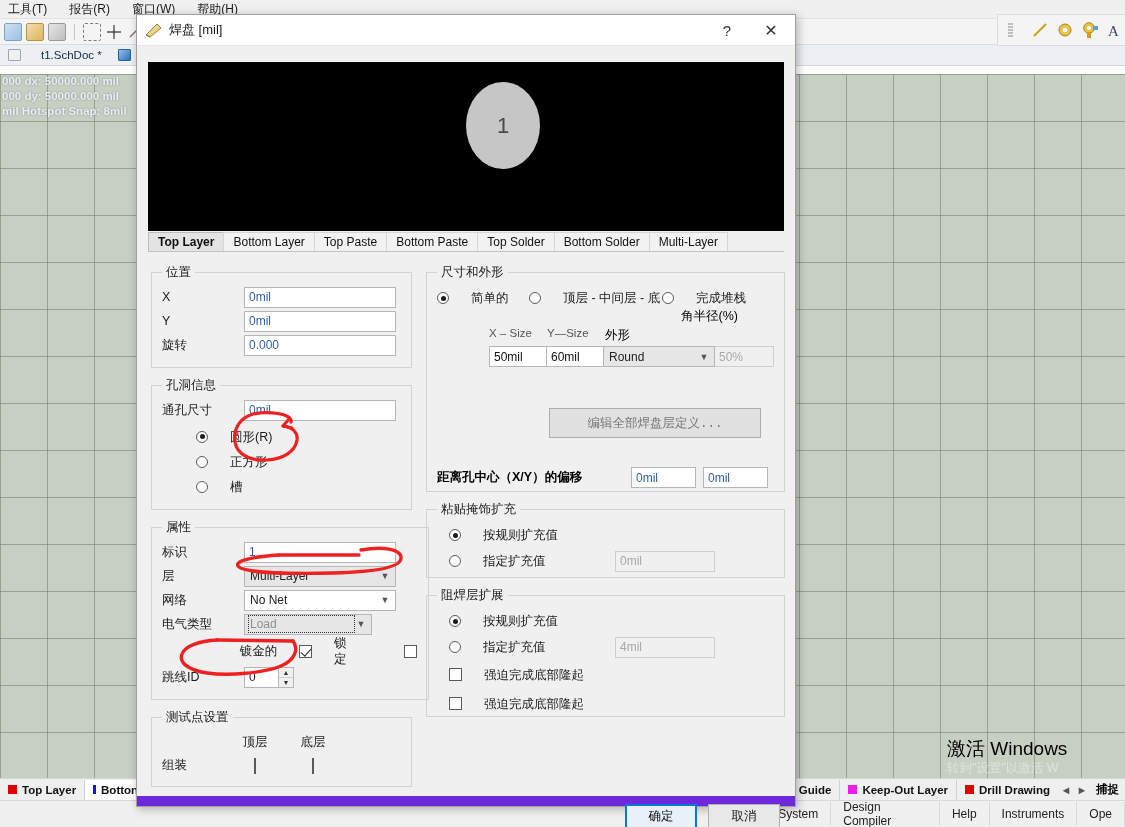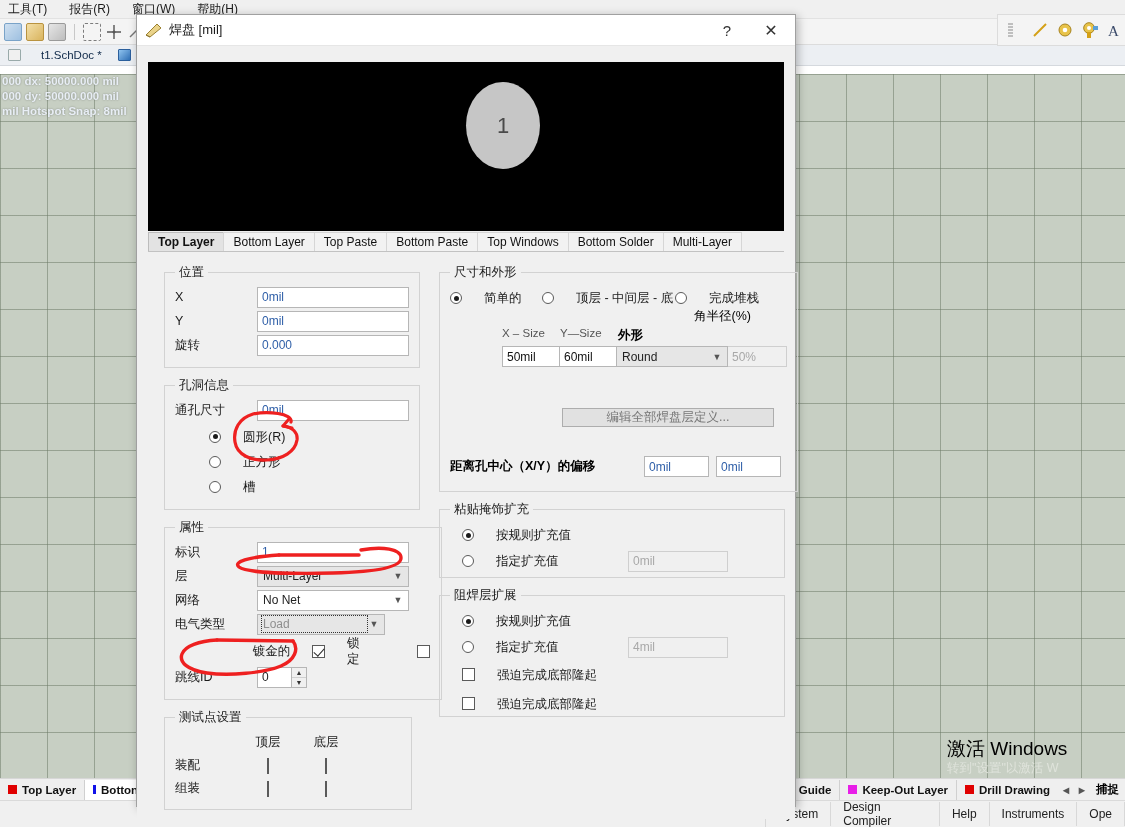"Top Windows" div.tab { text: Windows -> Solder }
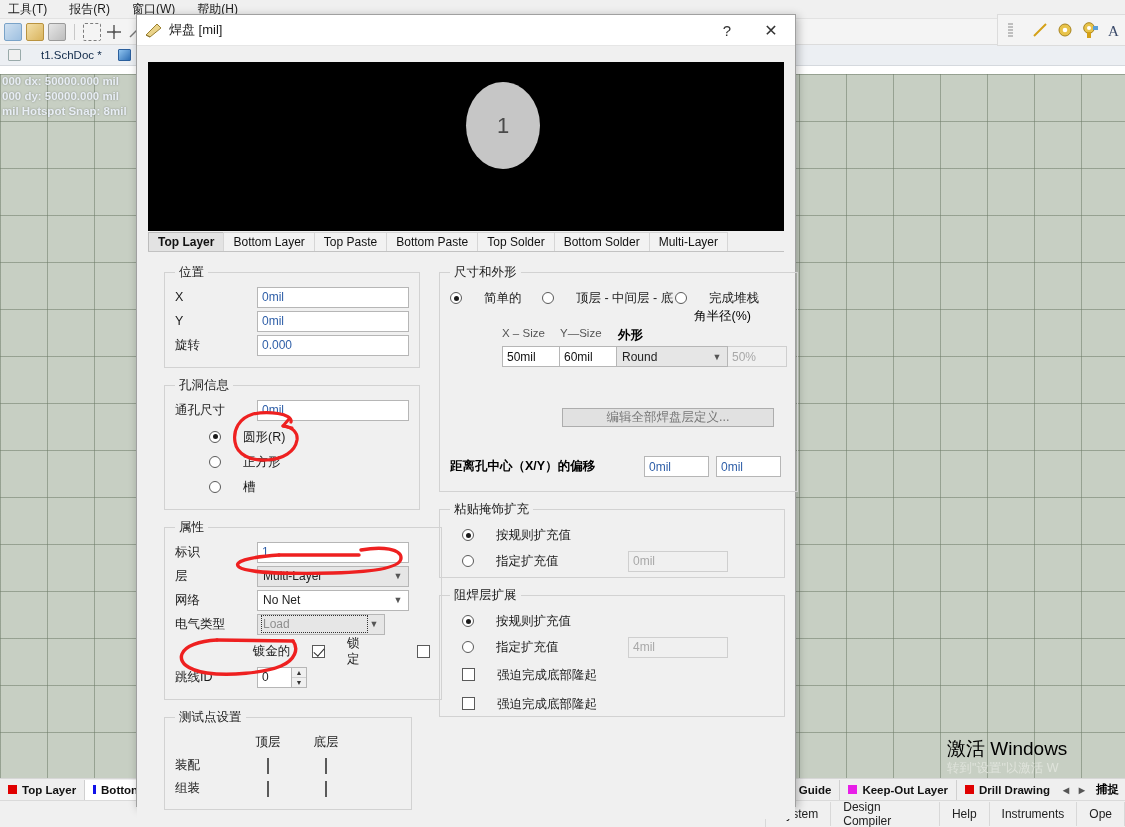"位置" fieldset { margin: 0 0 9px 16px -> 0 0 9px 3px }
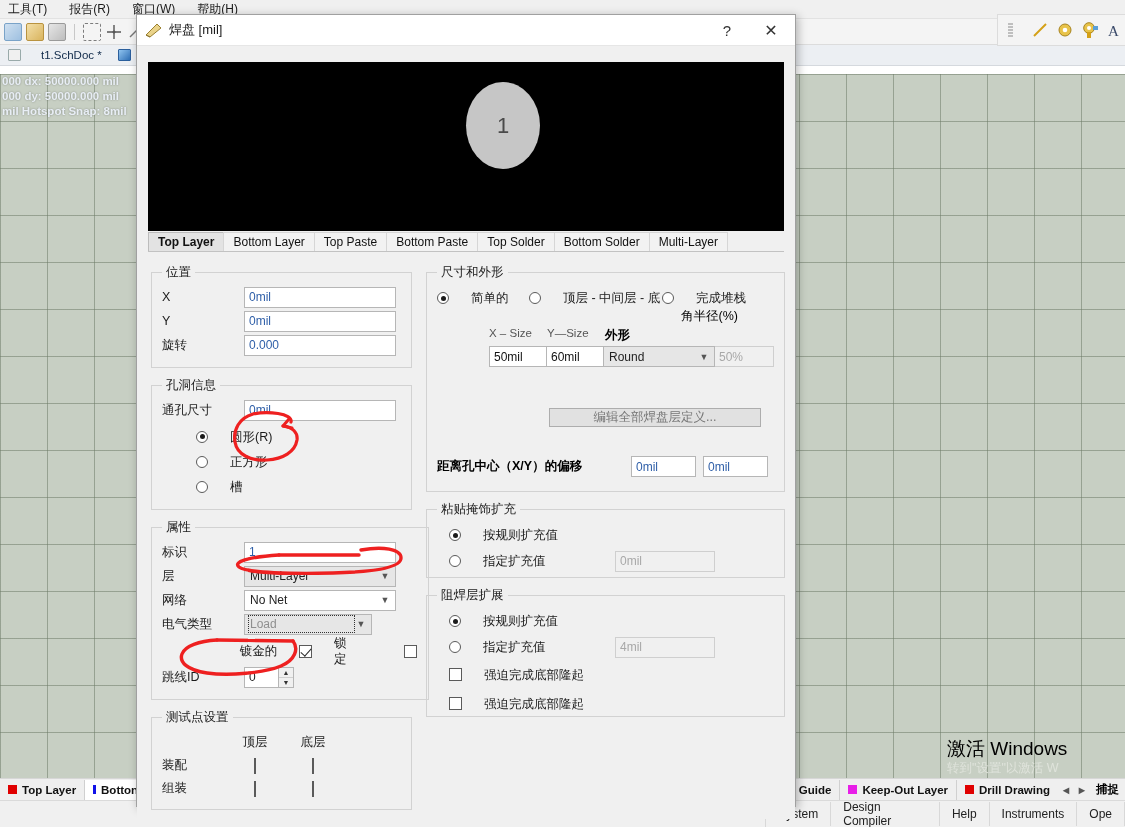"外形" span { font-weight: bold -> normal }
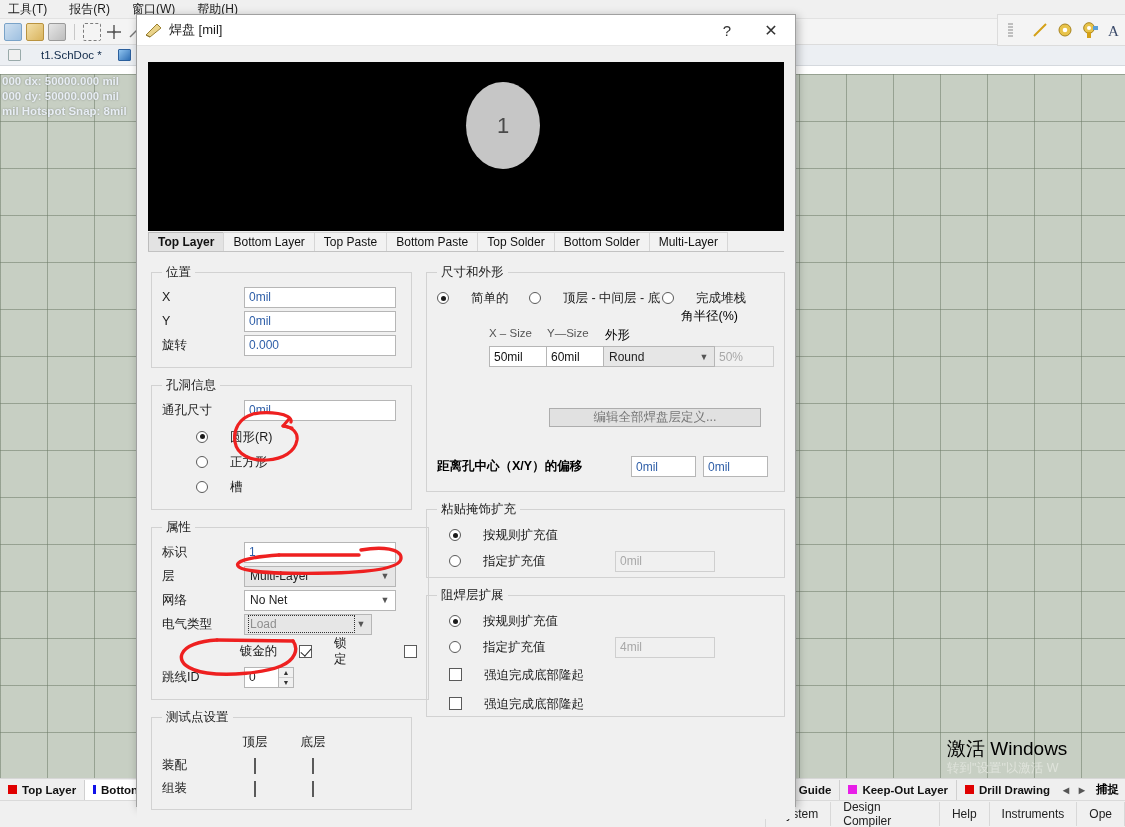"编辑全部焊盘层定义..." .btn { font-family: Liberation Sans, sans-serif -> Liberation Mono, monospace; height: 19px -> 30px }
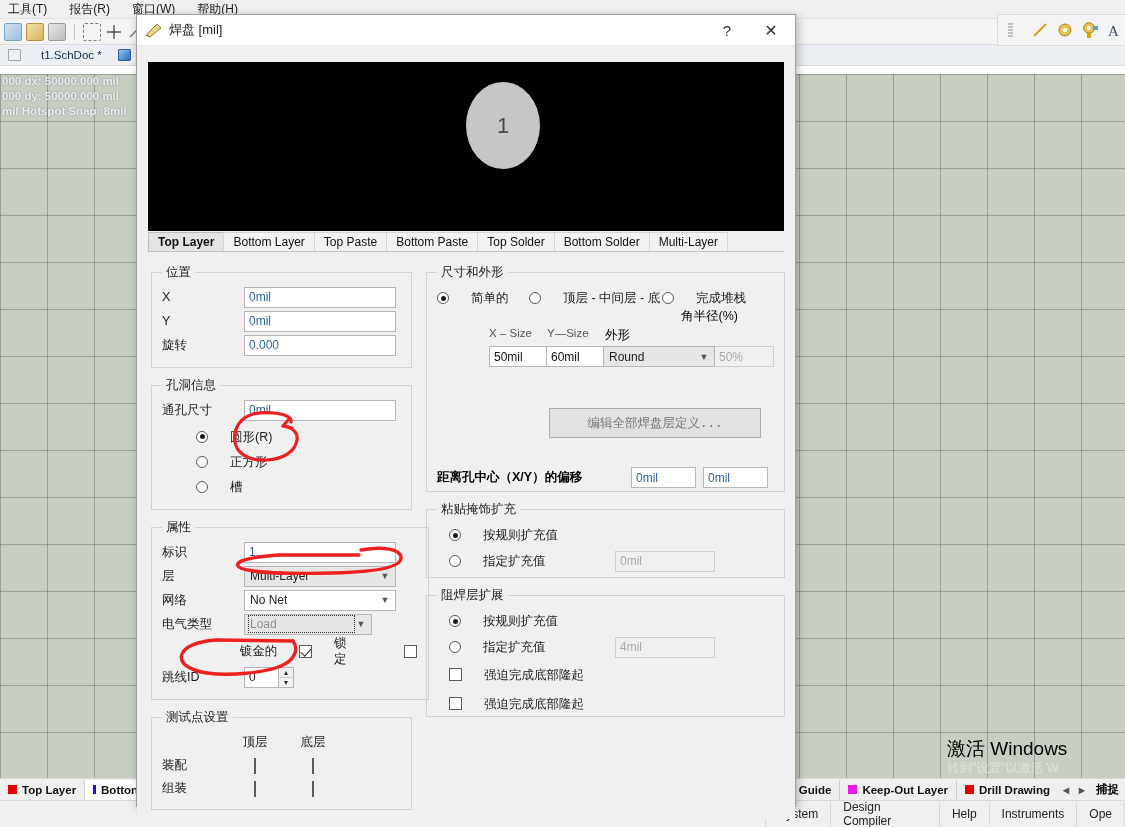"装配" tr { html: <tr> <td>装配</td> <td><span></span></td> <td><span></span></td> </tr> -> none }
